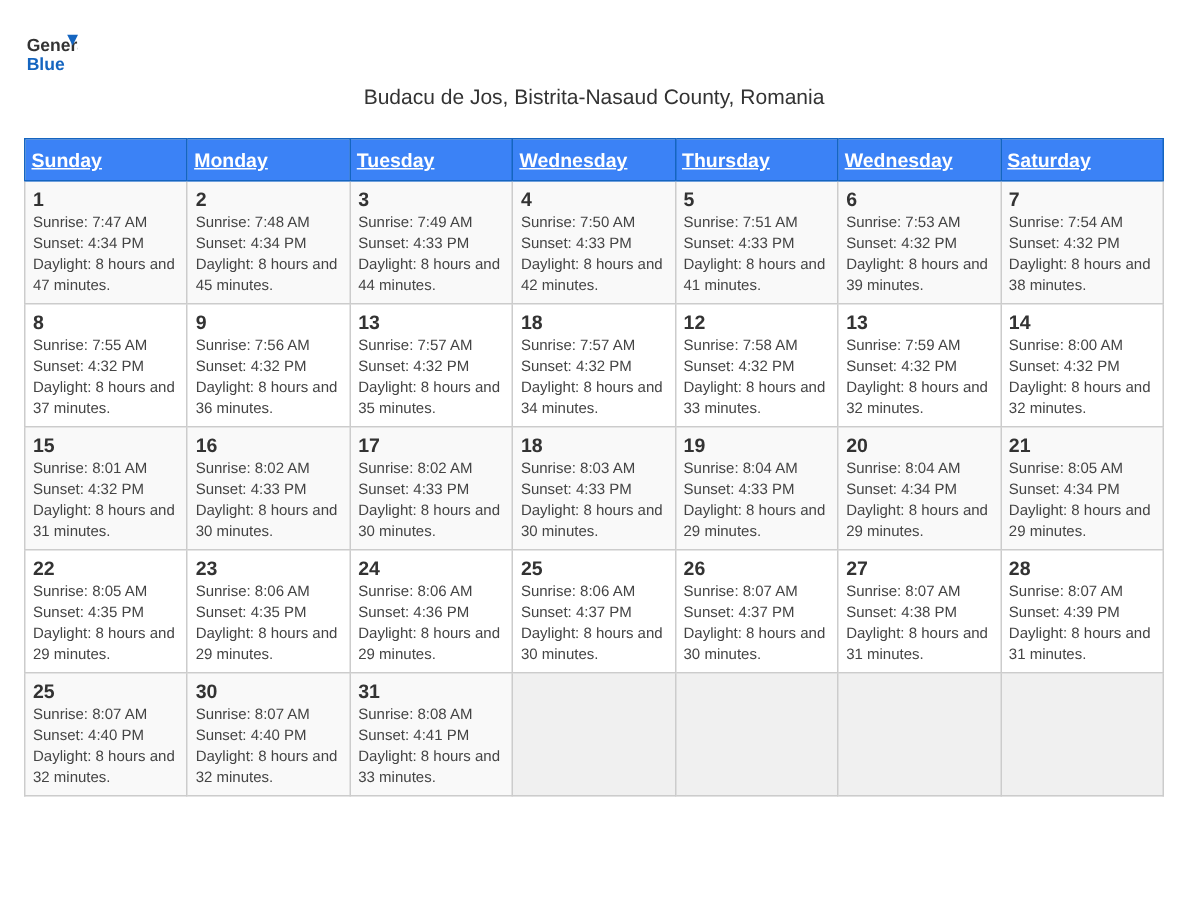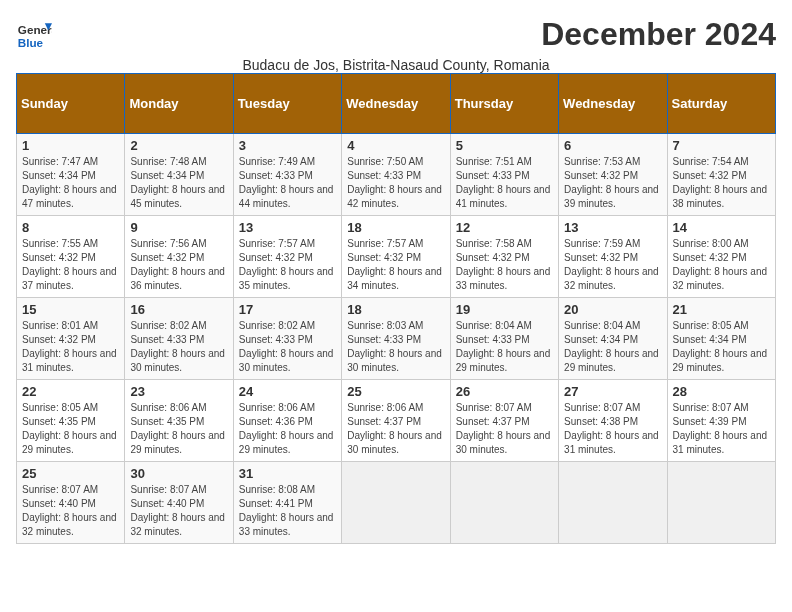"December 2024" div.month-title { html: <div>December 2024</div> -> none }
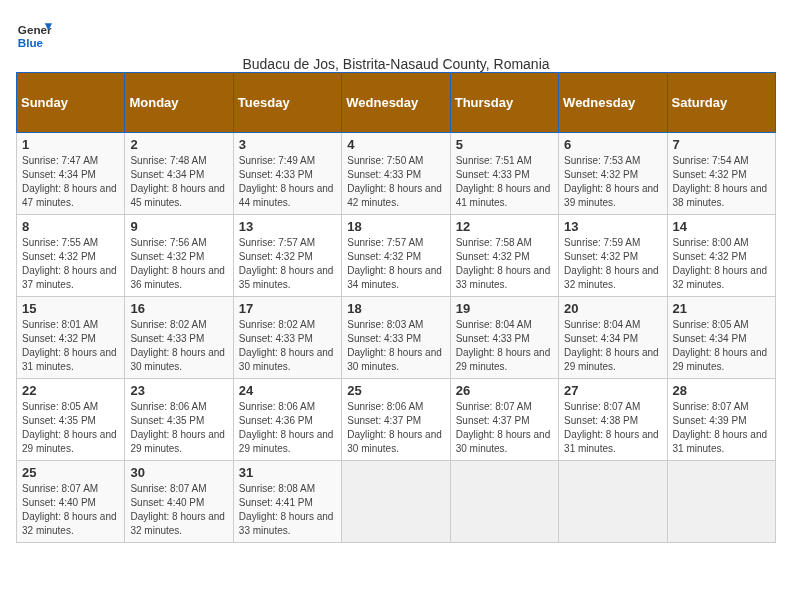"Budacu de Jos, Bistrita-Nasaud County," .subtitle { margin-bottom: 0 -> 20px }
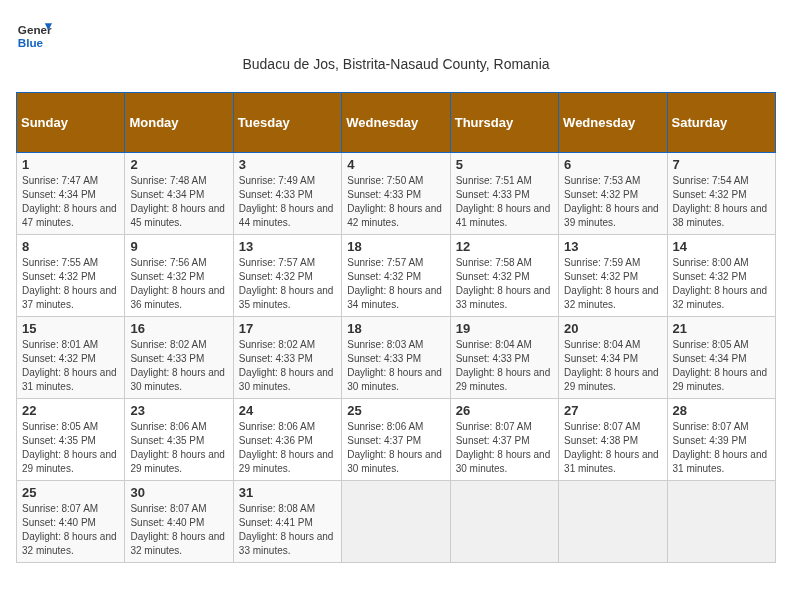"Sunday" .calendar thead th { background-color: #a16207 -> #3b82f6; padding: 22px 4px -> 6px 4px; text-decoration: none -> underline }
